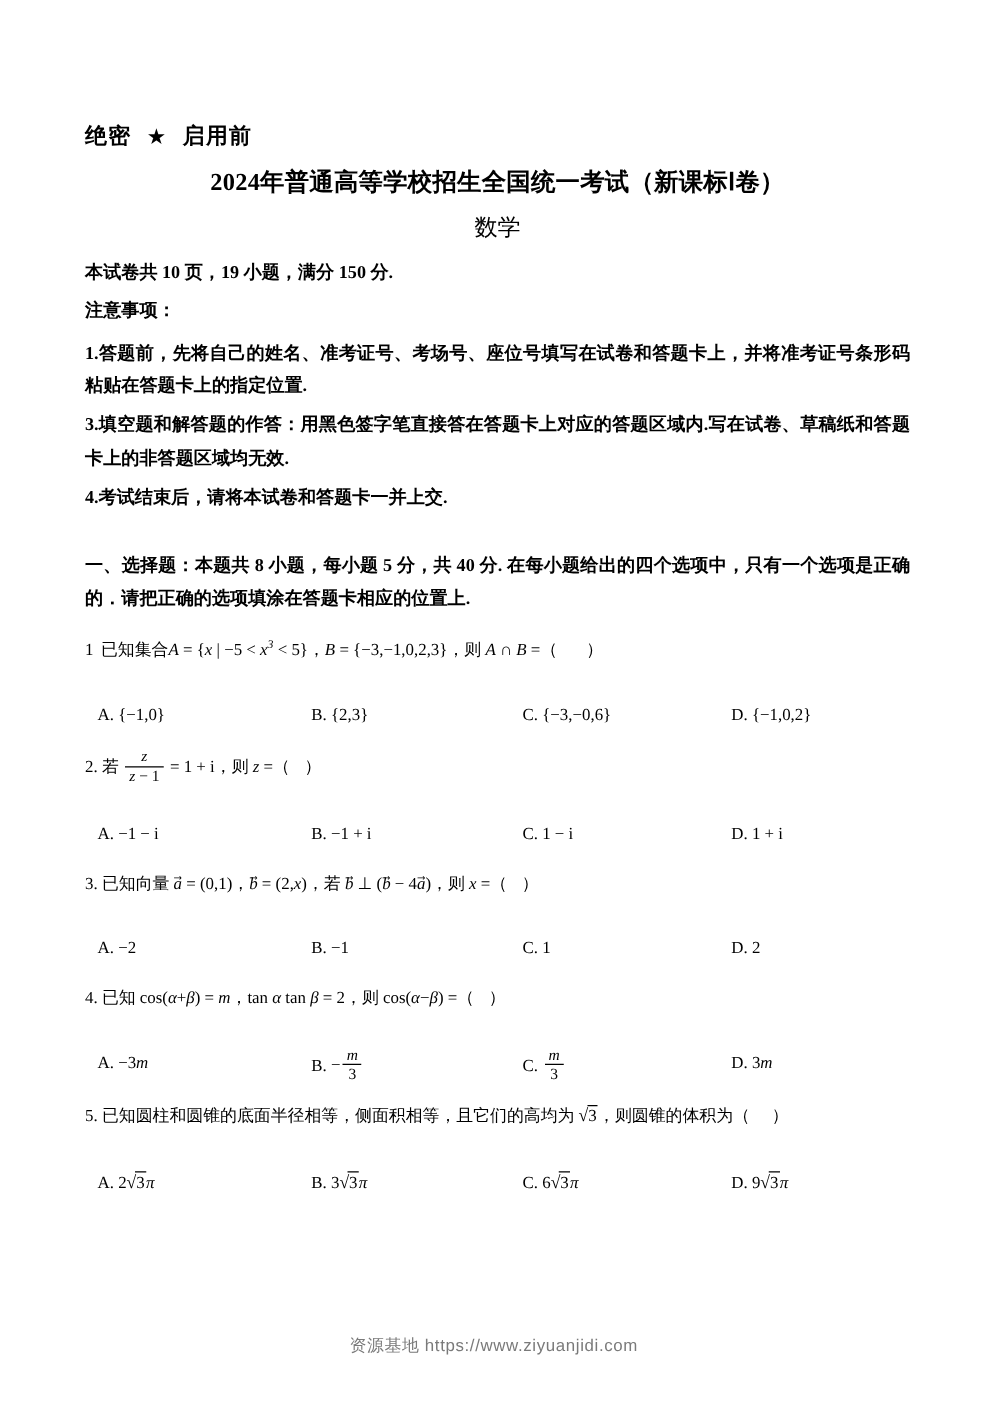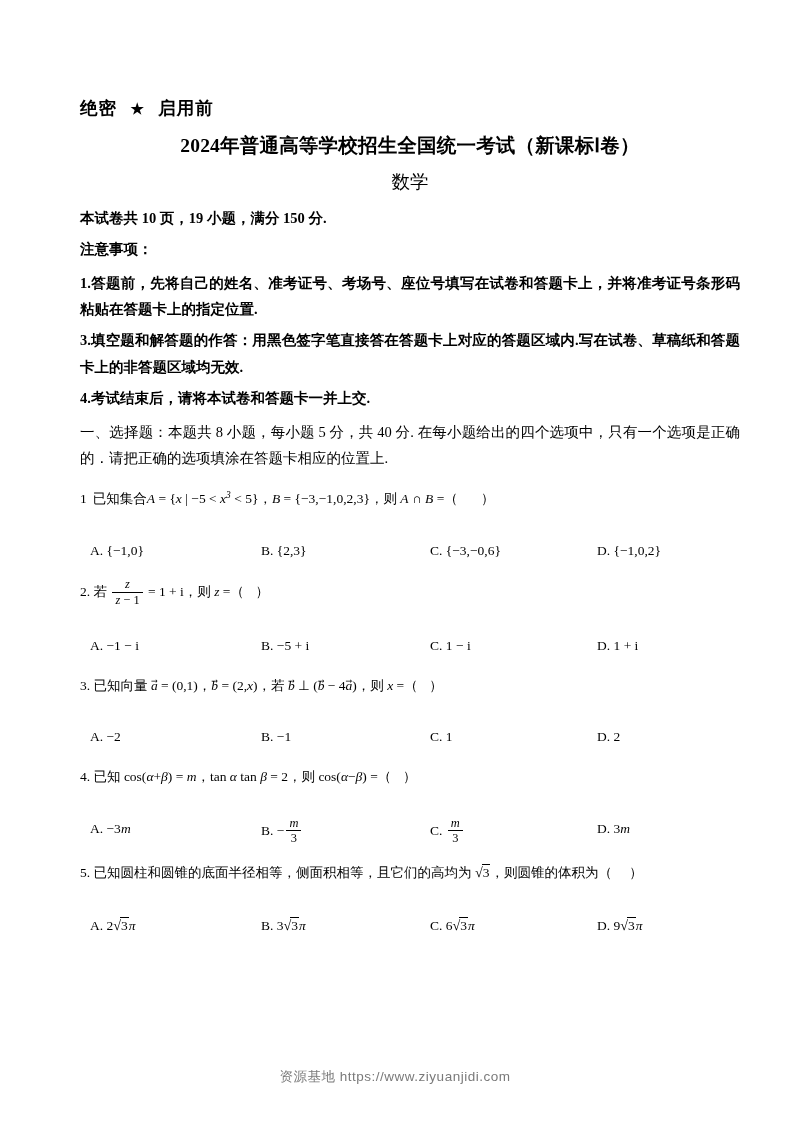"绝密 ★ 启用前" .content { left: 80px -> 68px }
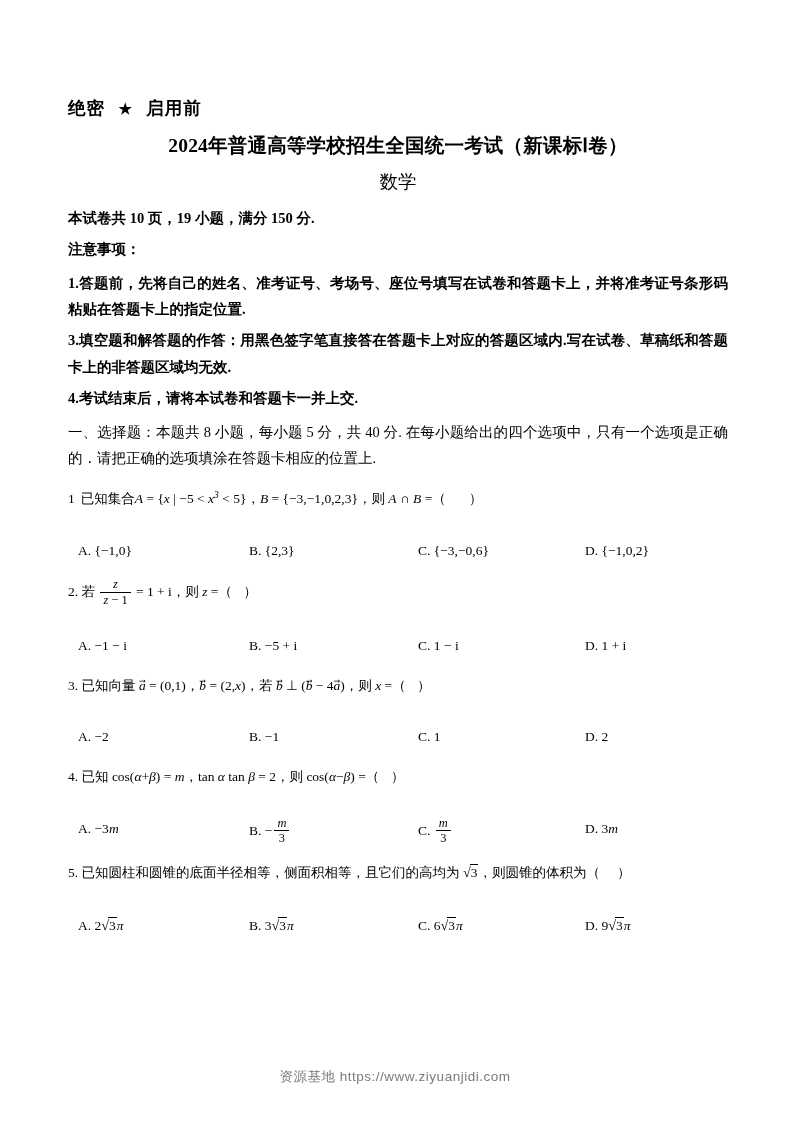"一、选择题：本题共 8 小题，每小题 5 分，共" .section-head { font-weight: normal -> bold; margin-top: 7px -> 28px }
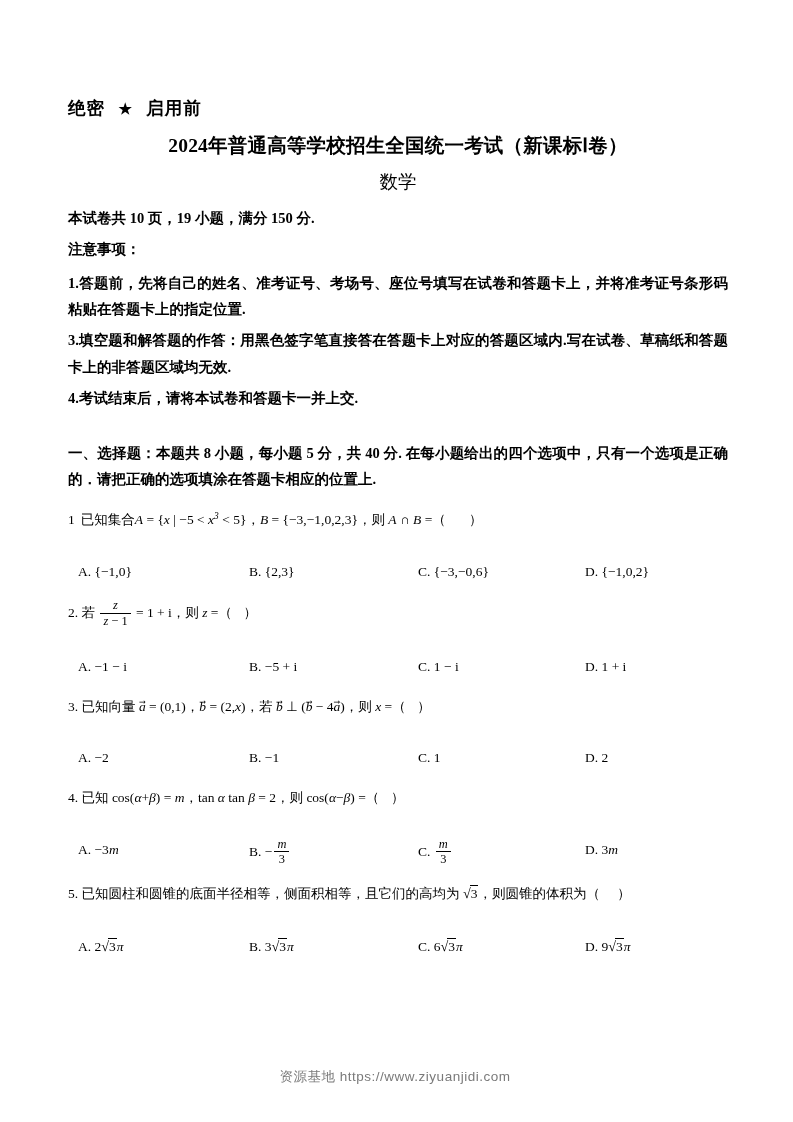"−5 + i" span { text: 5 -> 1 }
